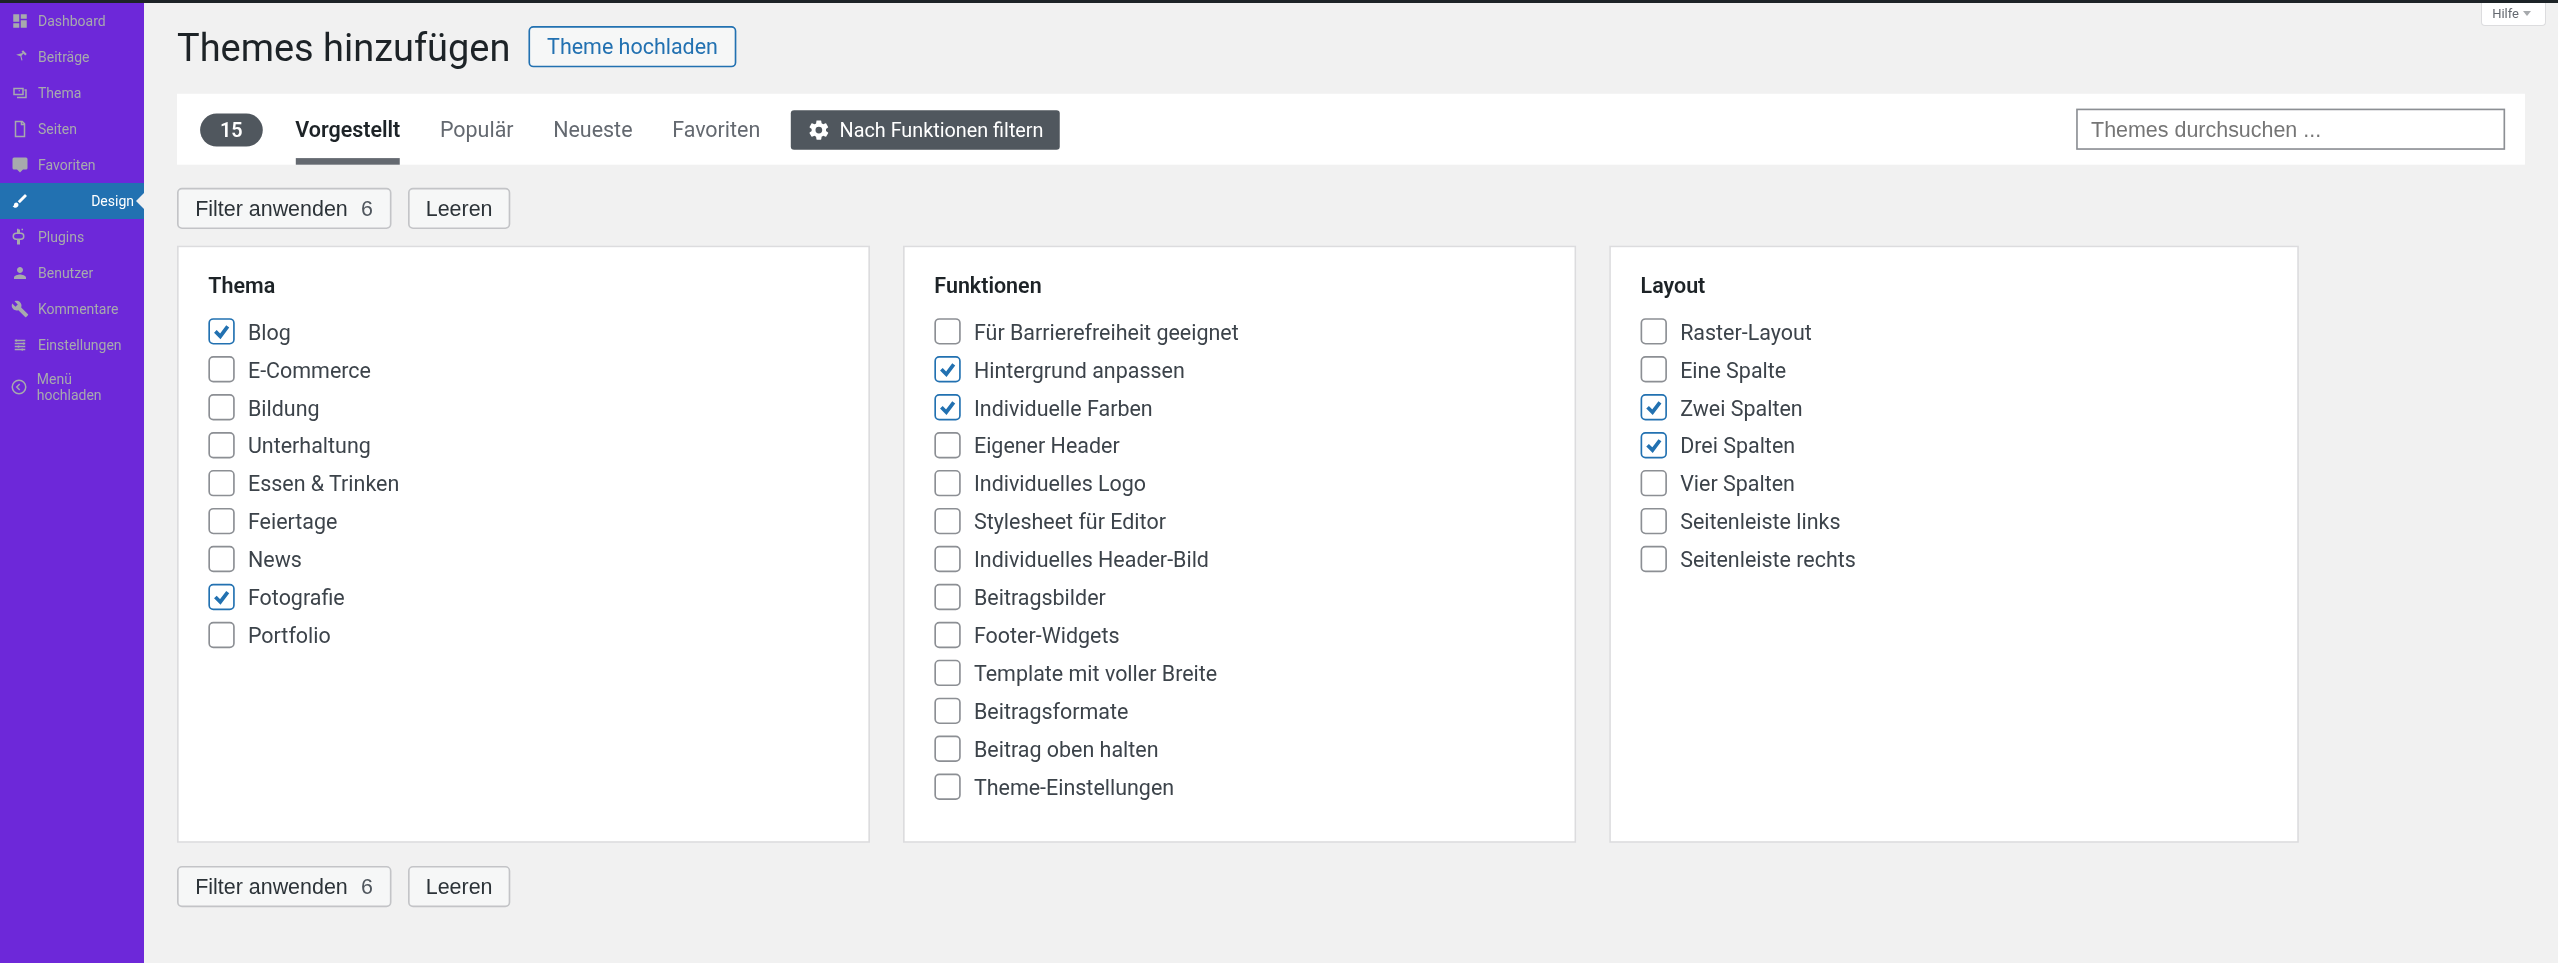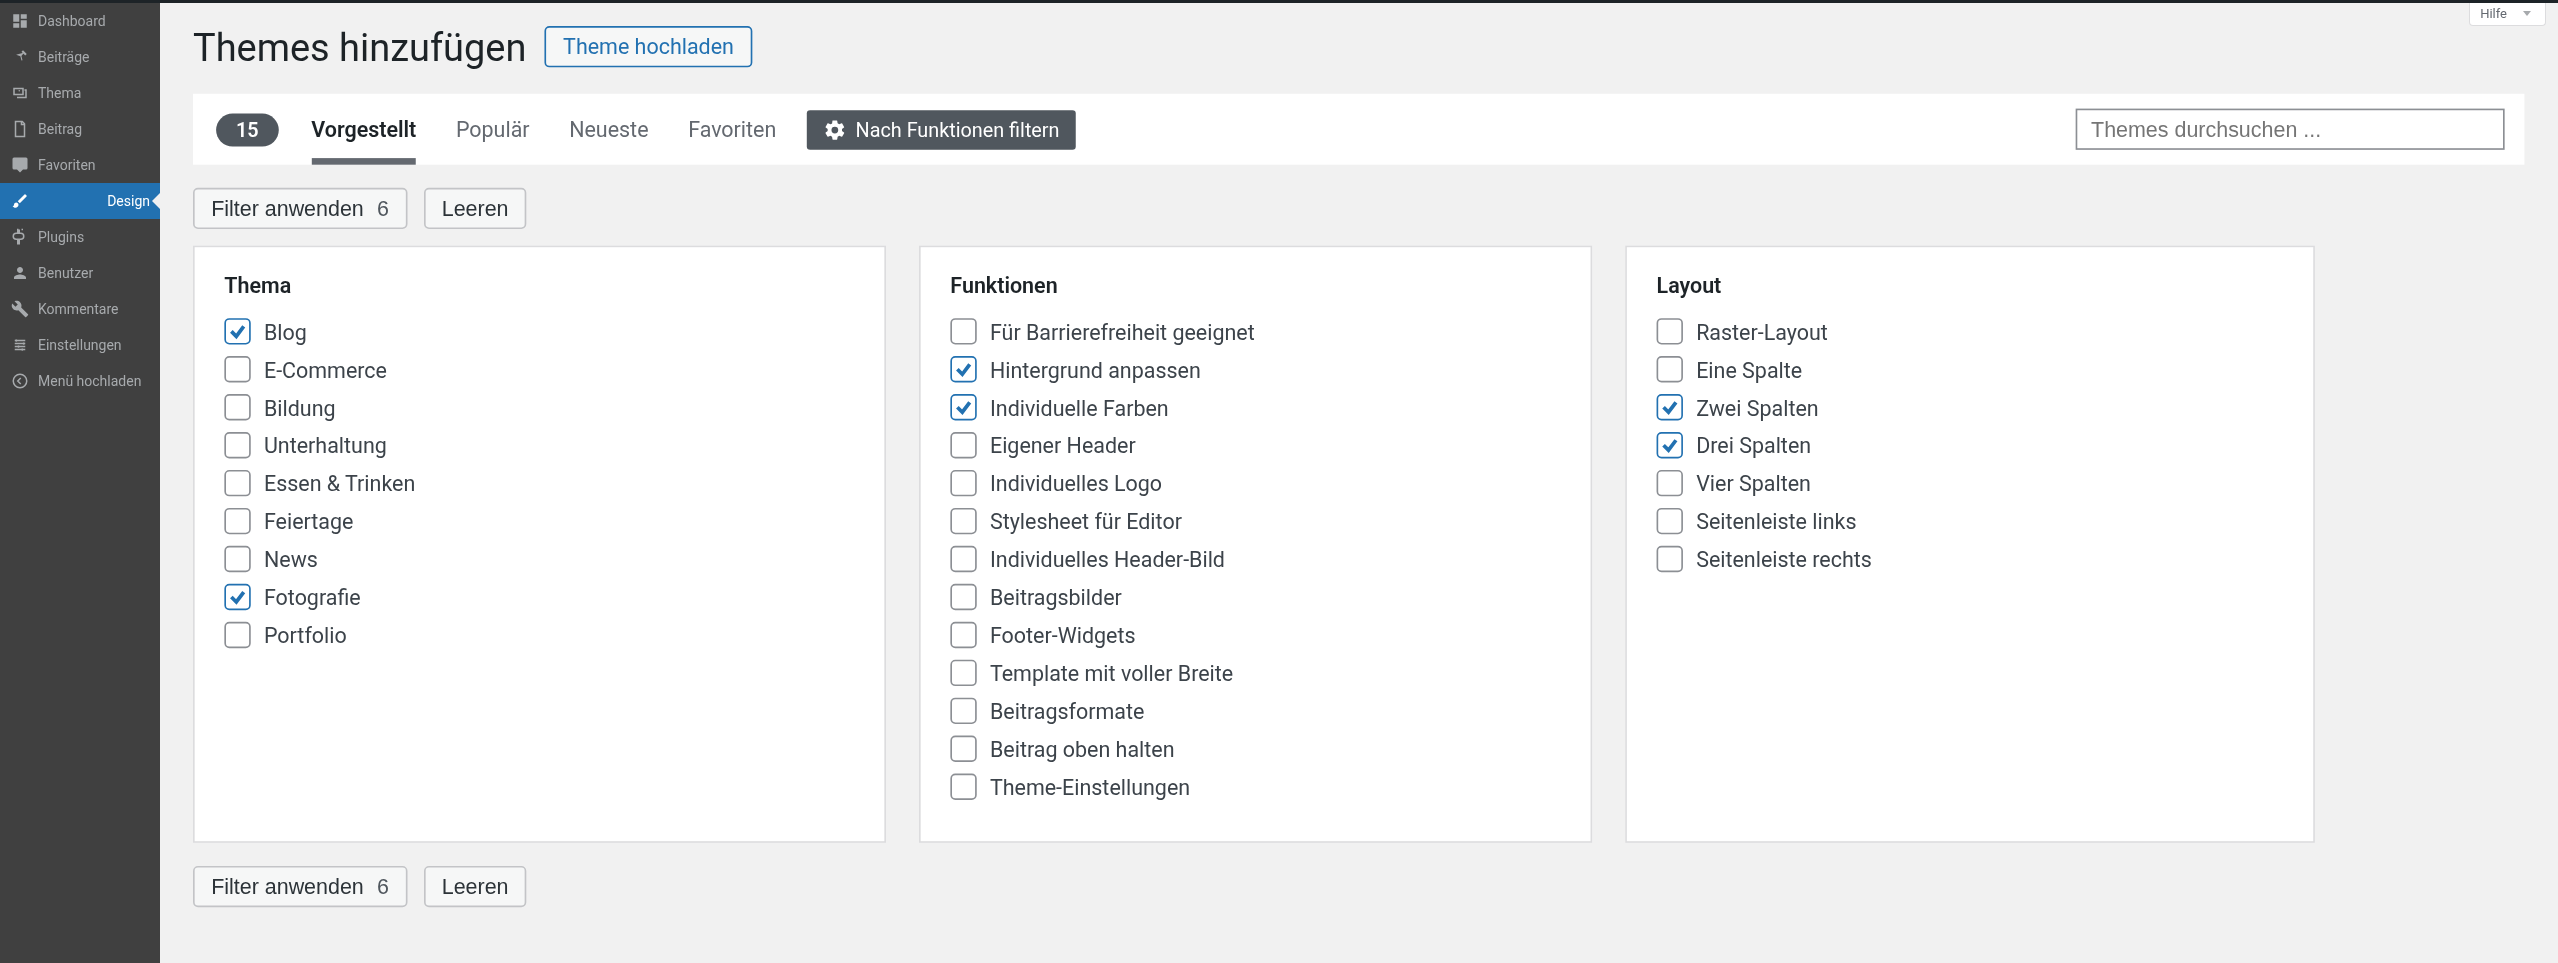"Dashboard" .sidebar { background: #404040 -> #6d28d9; width: 160px -> 144px }
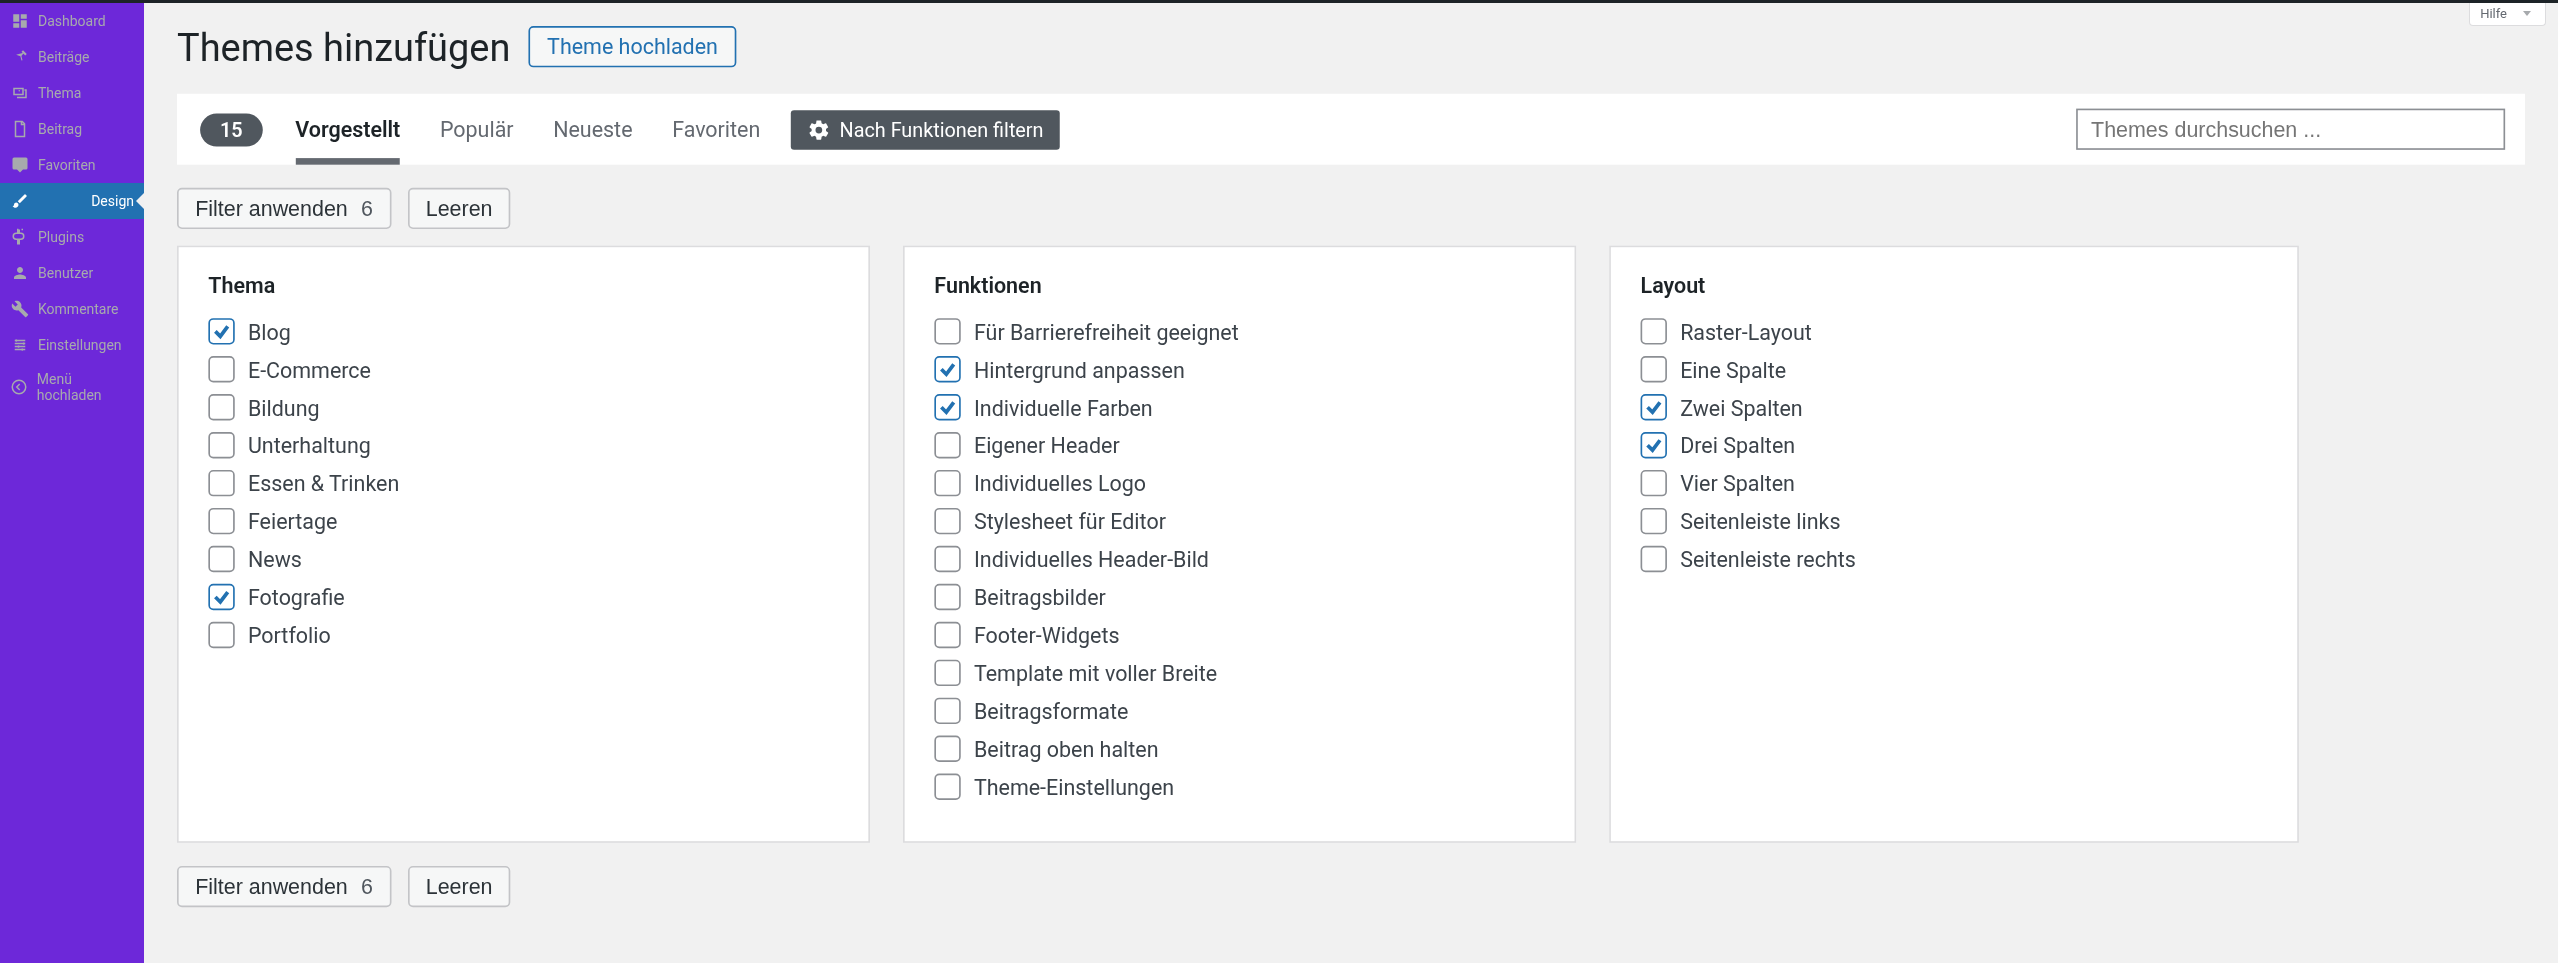"Hilfe" .help-tab { gap: 16px -> 4px }
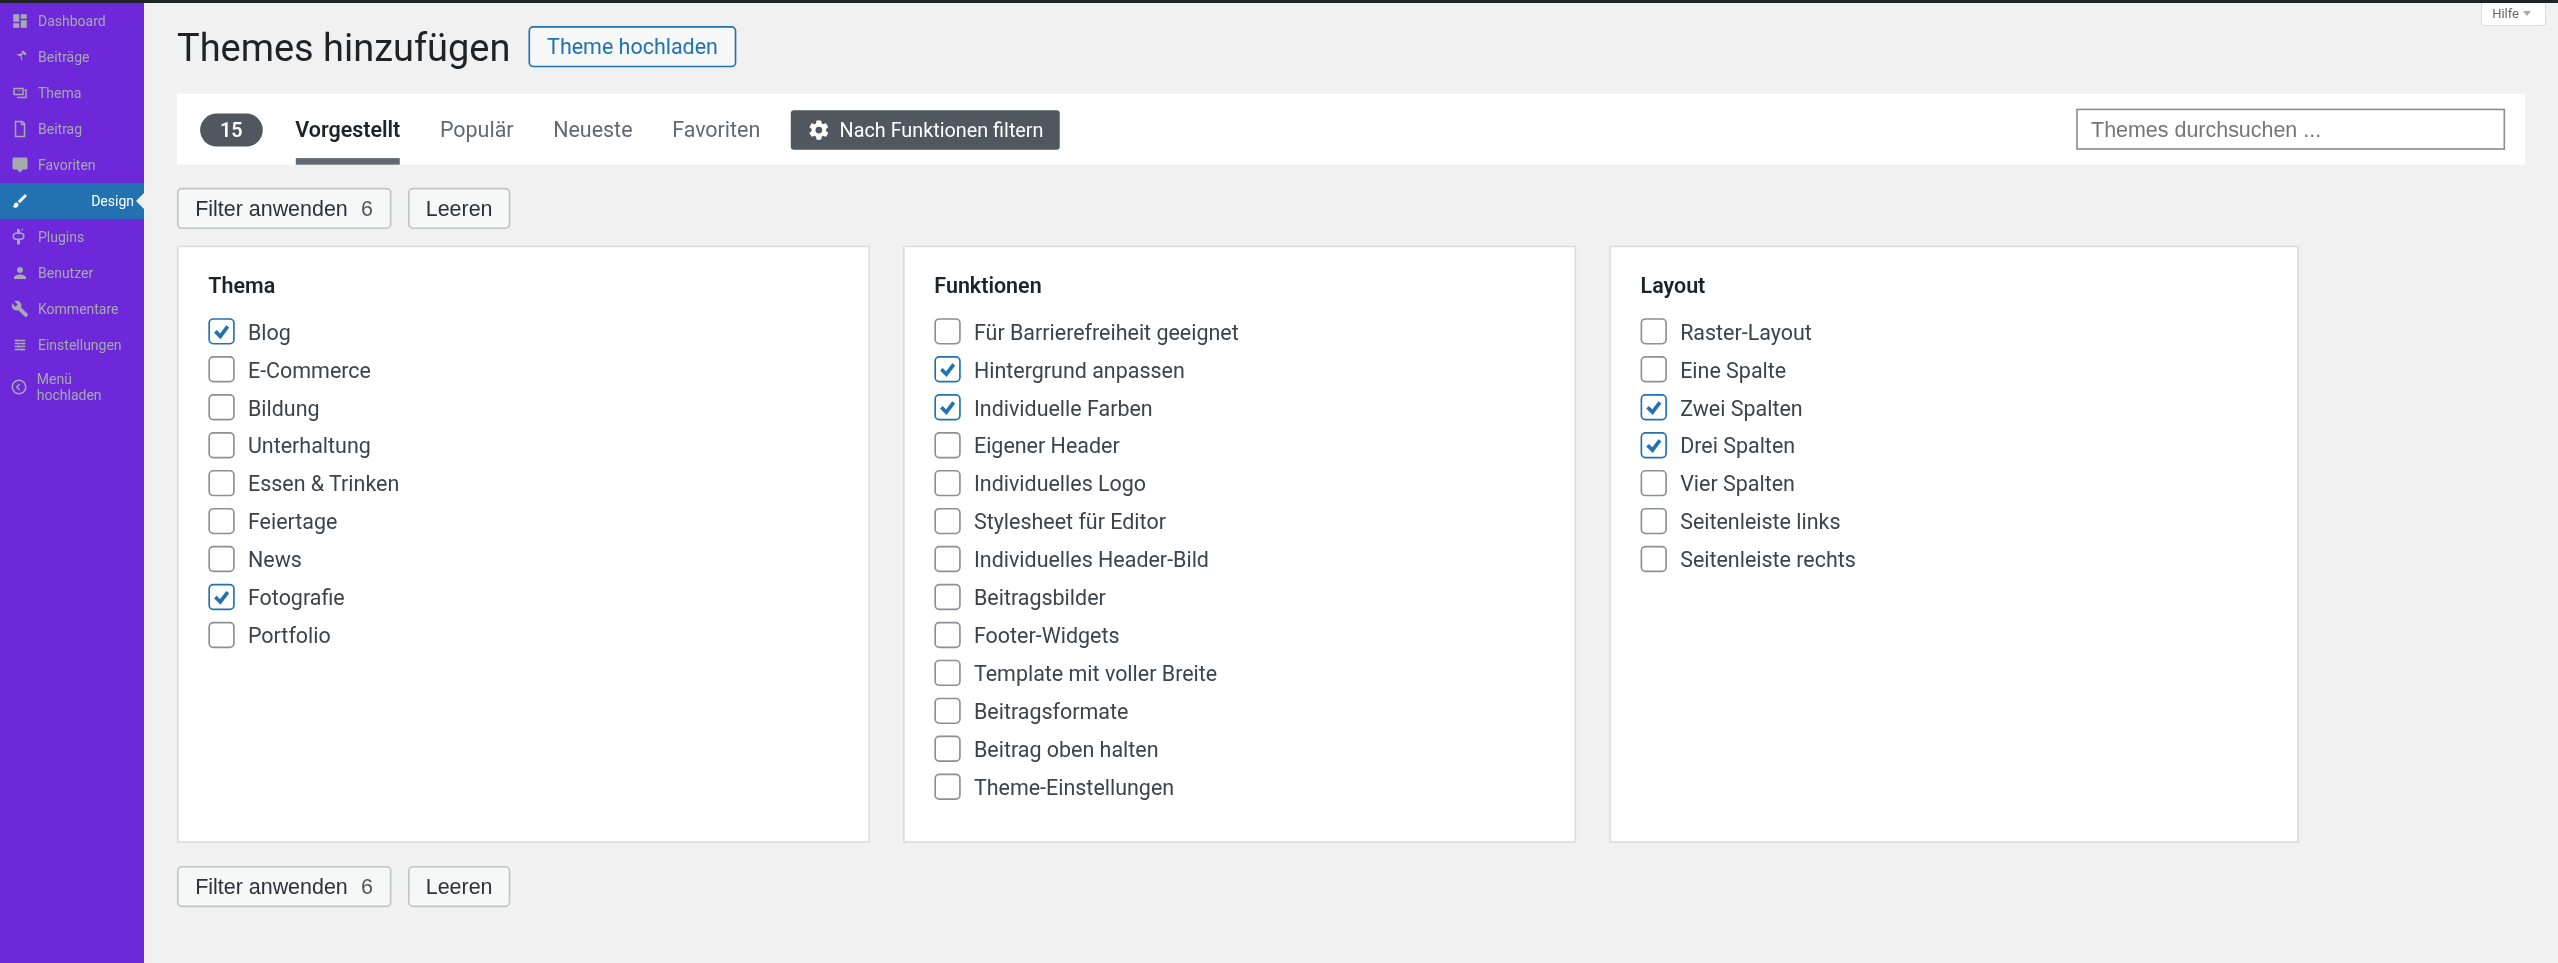"Beitrag" span { text: Beitrag -> Seiten }
